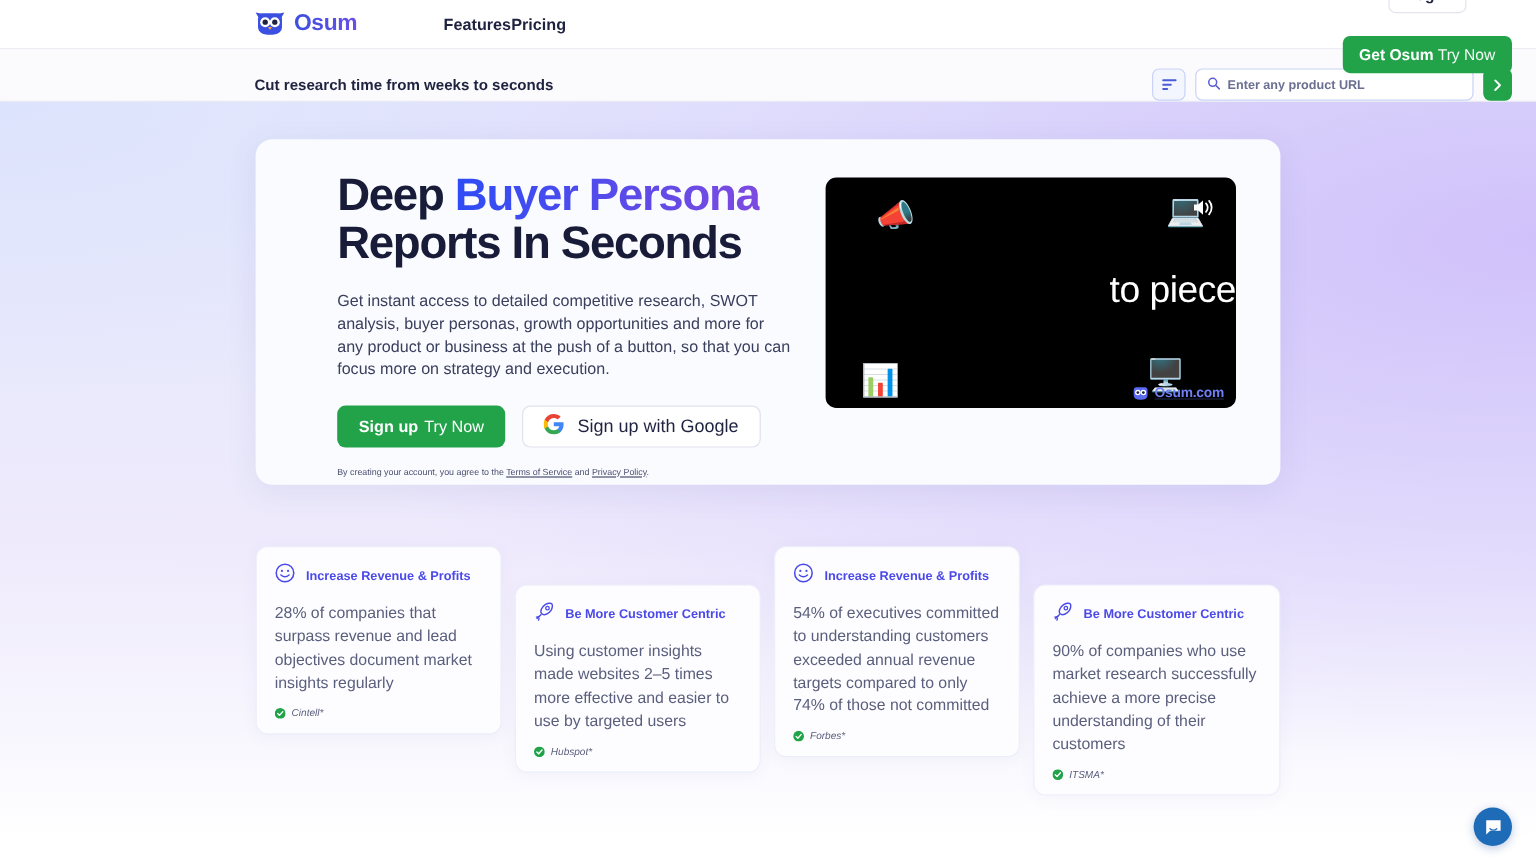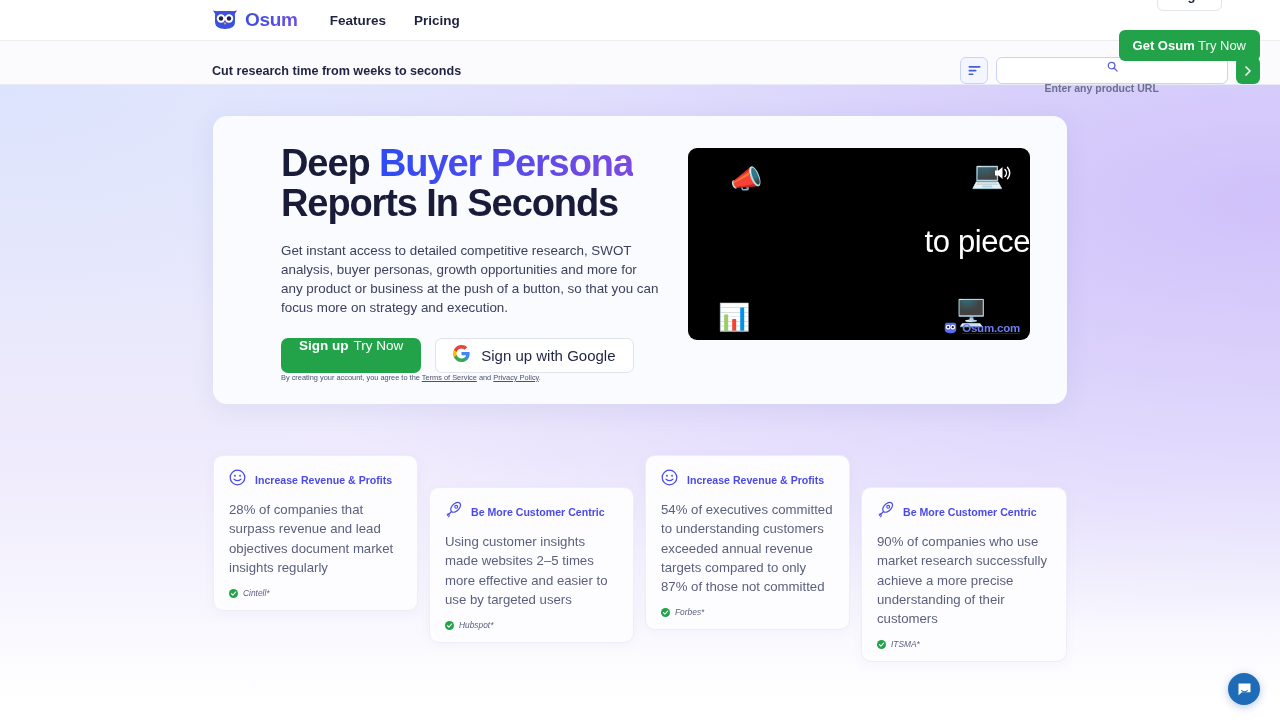"Features" .nav-links { gap: 28px -> none; margin-left: 32px -> 72px }
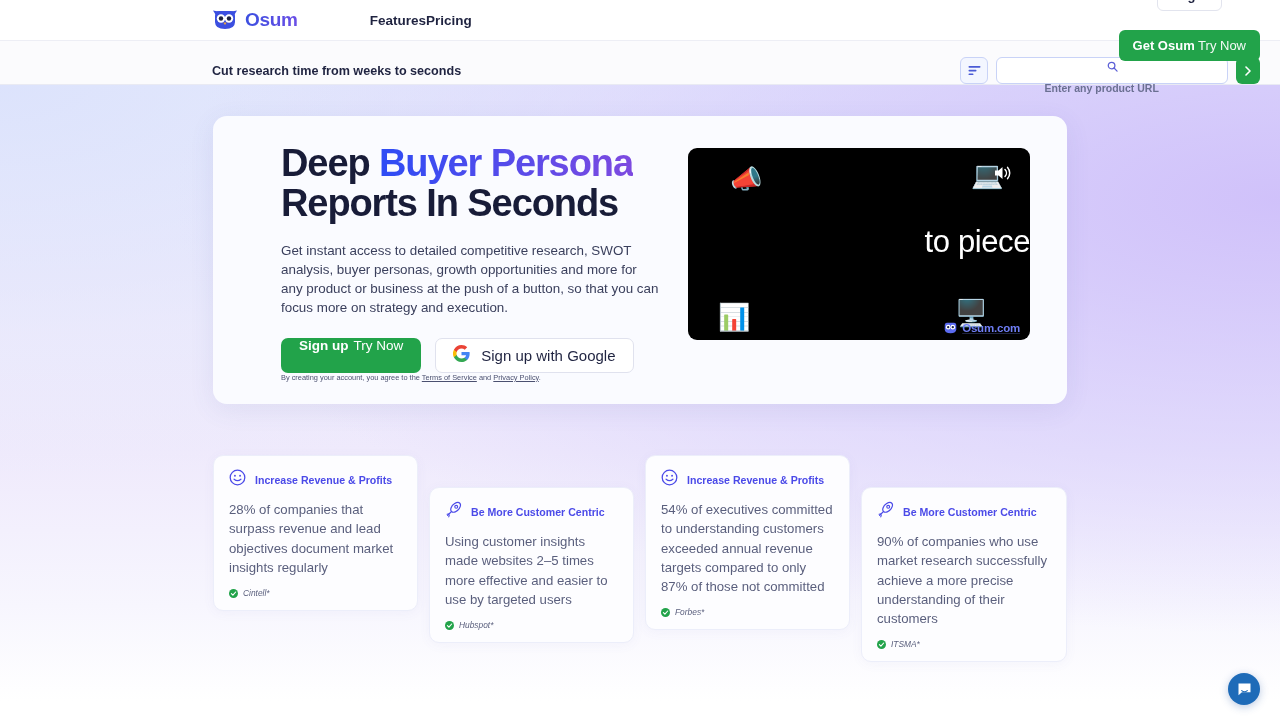"Enter any product URL" .search-box { flex-direction: column -> none }
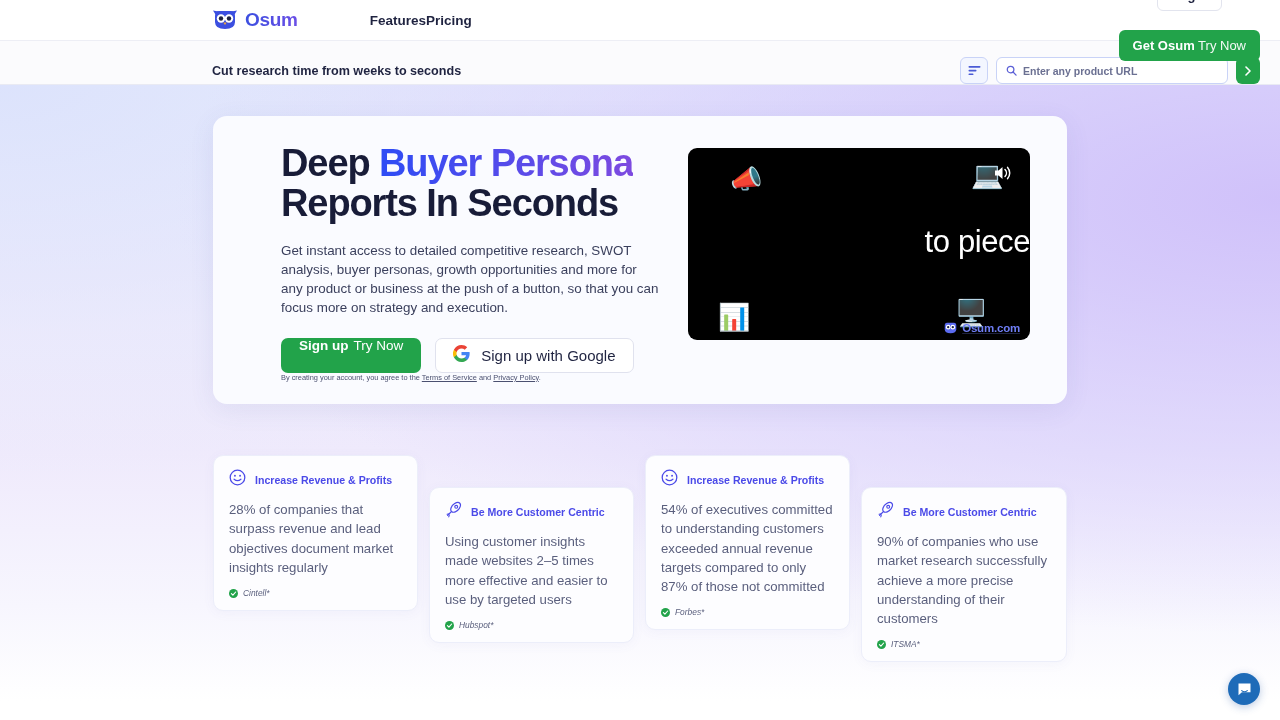"Sign up" .btn-signup { align-items: none -> center }
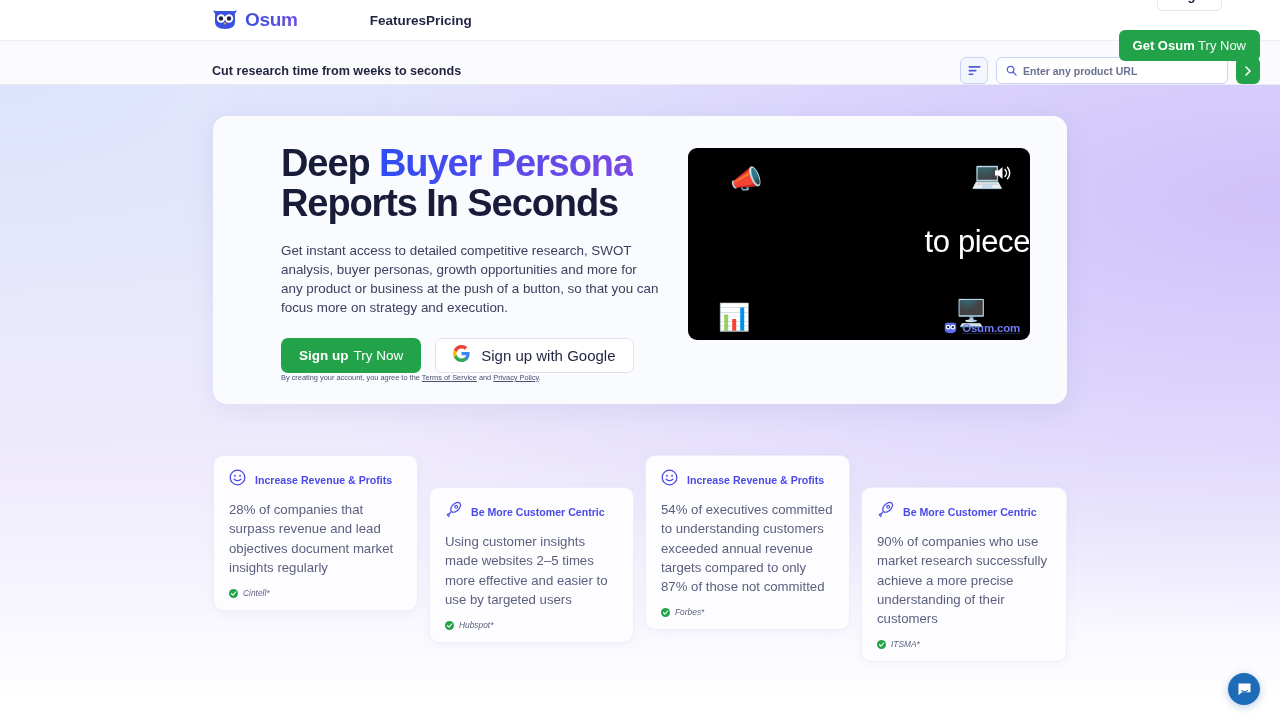"By creating your account, you" .legal { margin-top: none -> 16px }
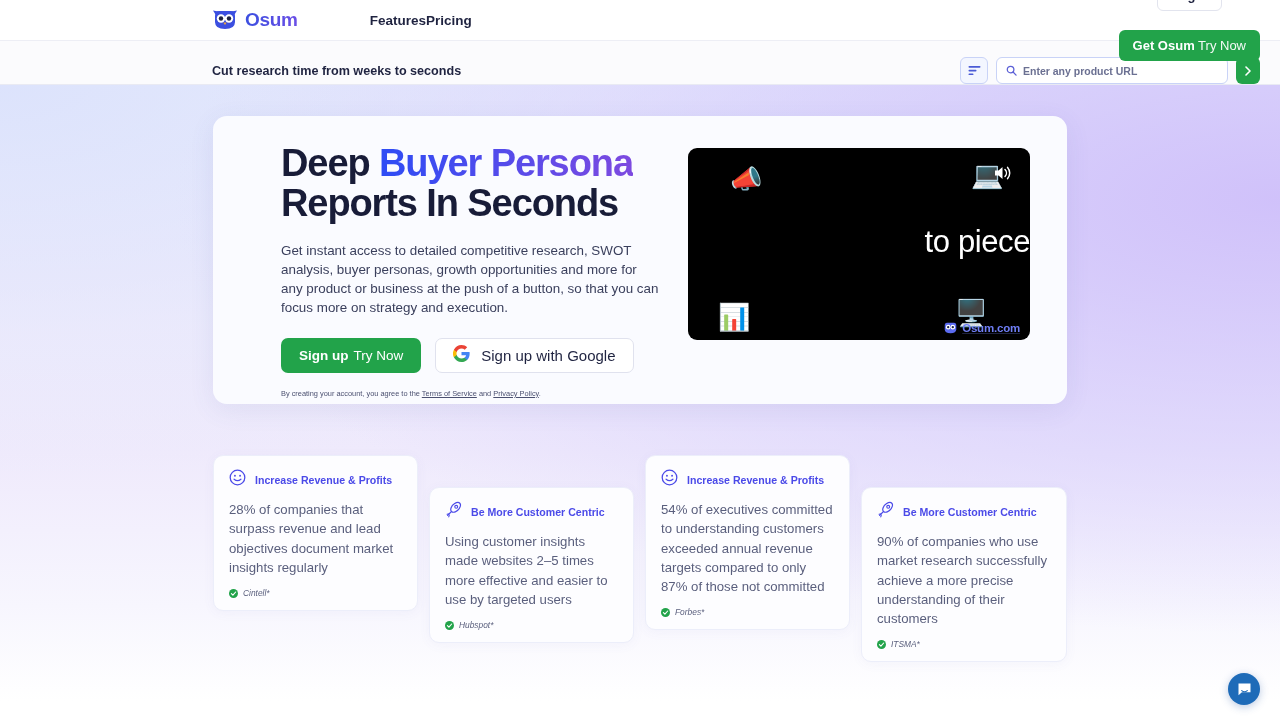"54% of executives committed to" div.card-body { text: 87% -> 74% }
